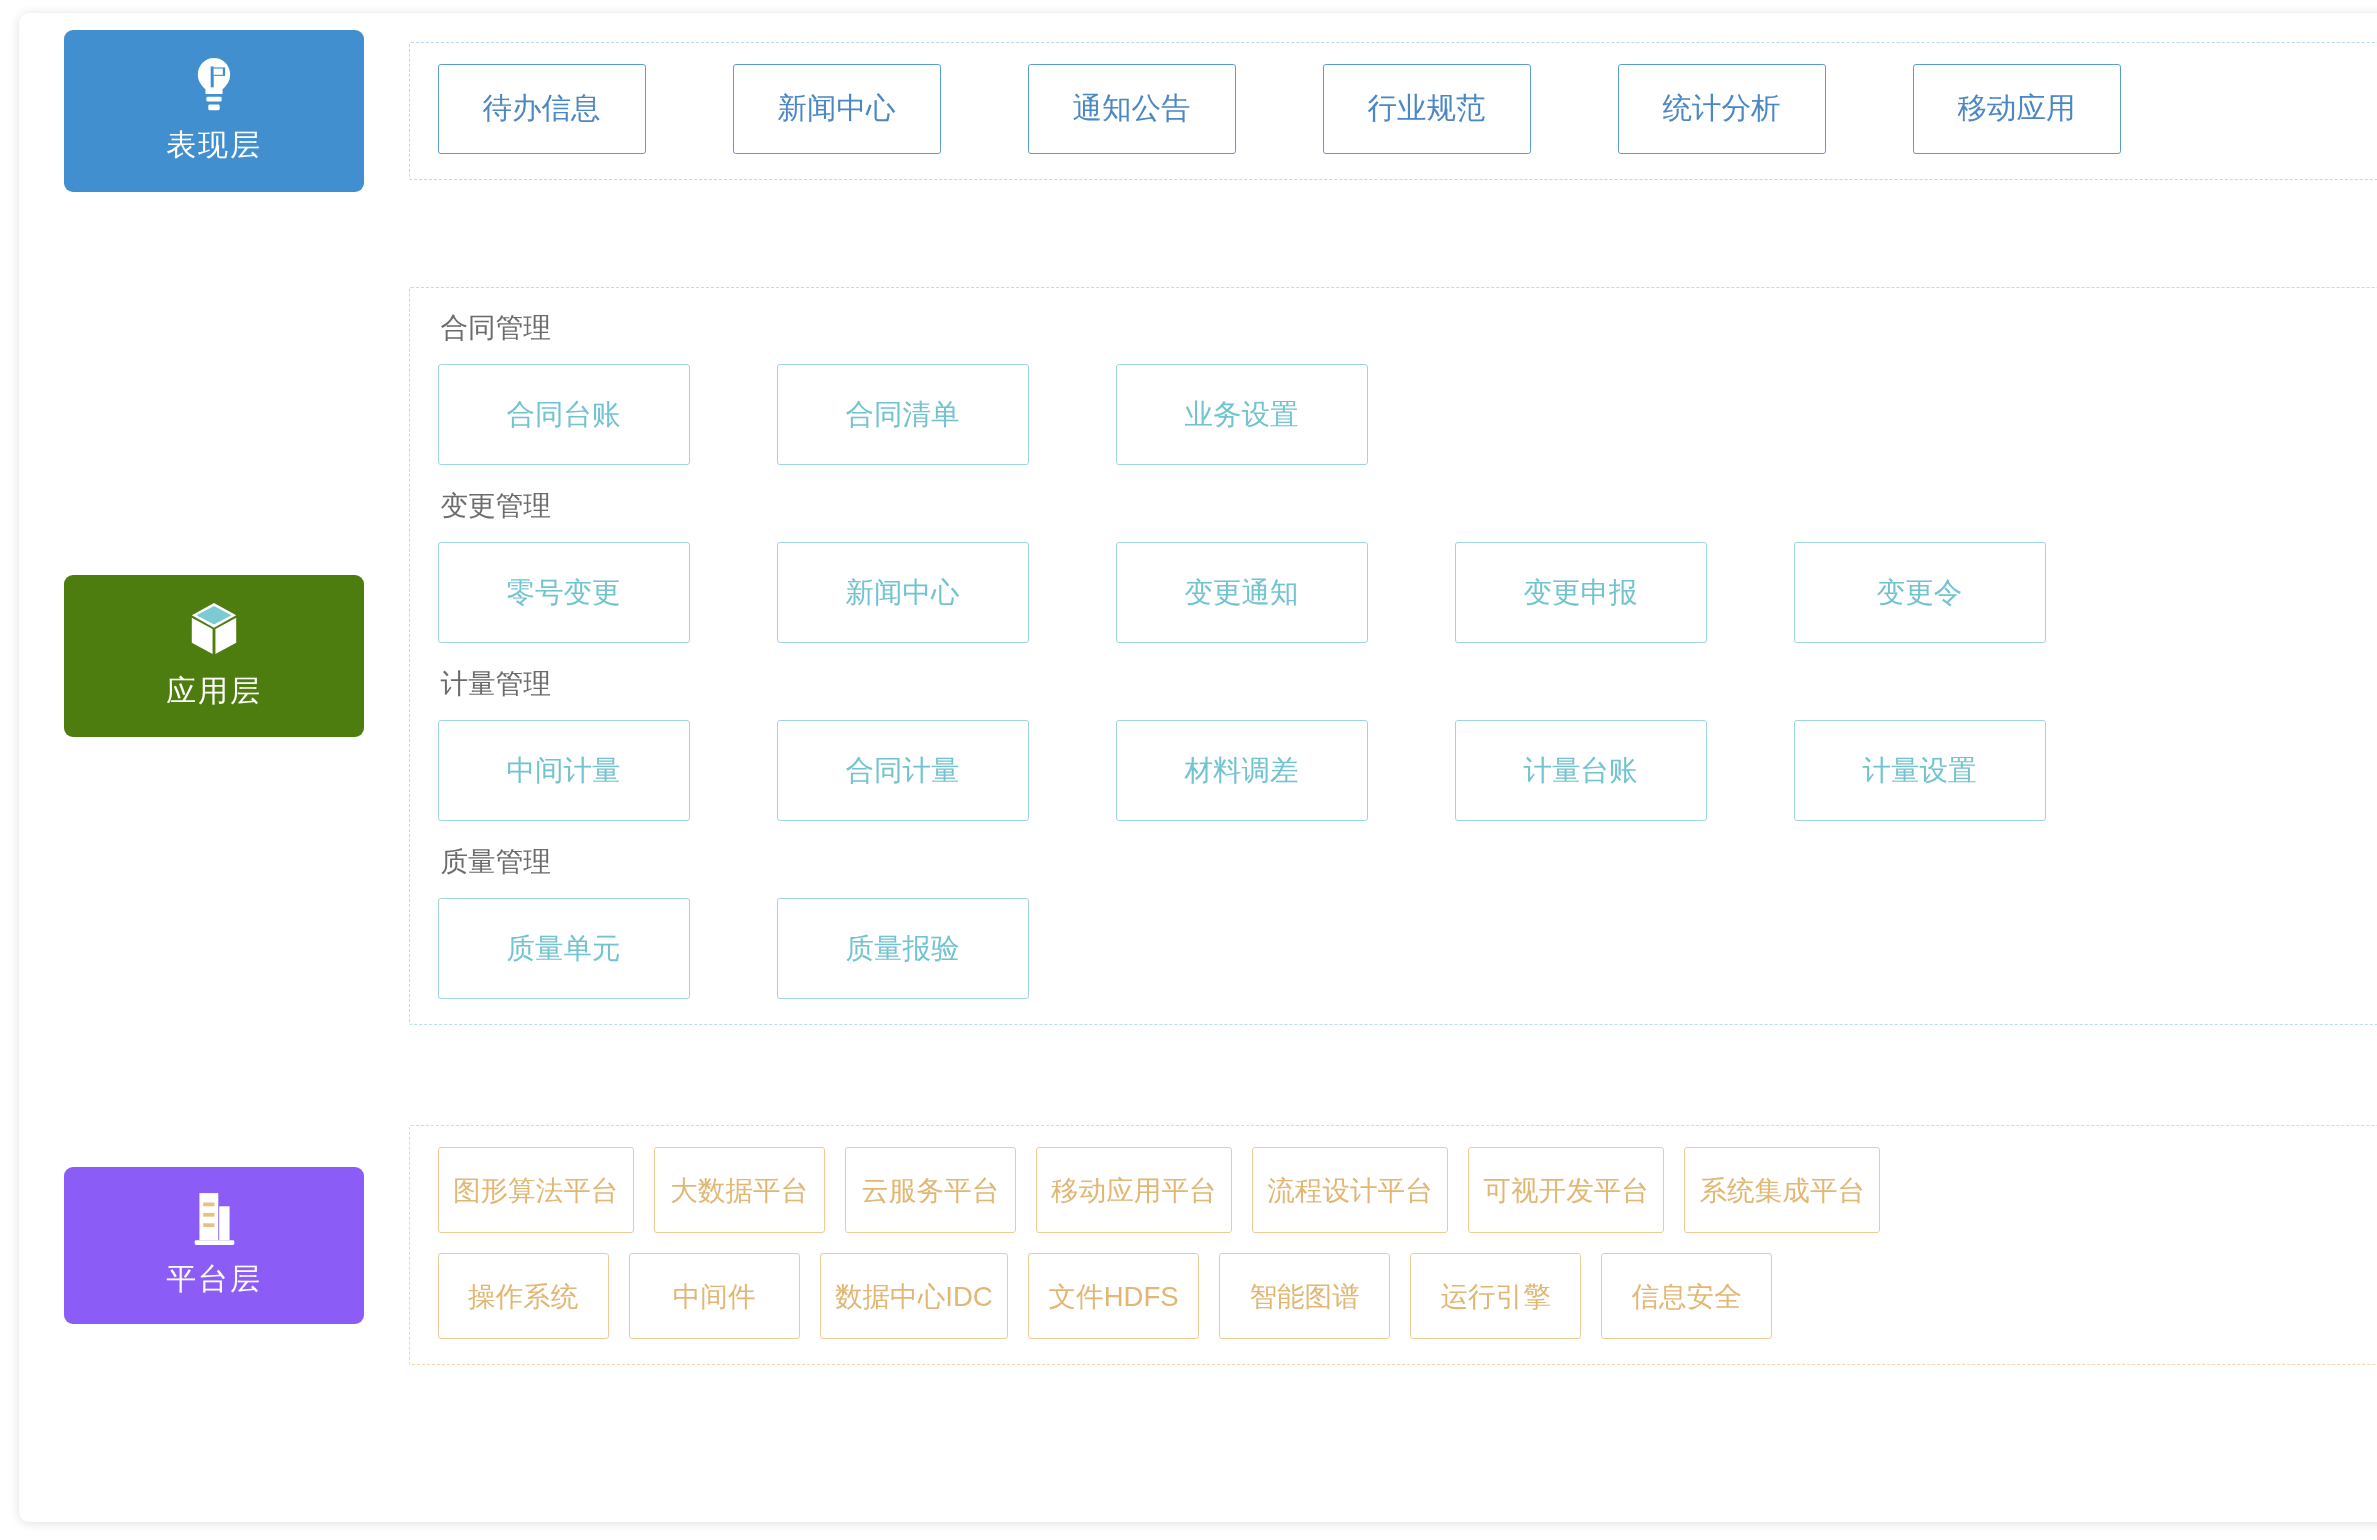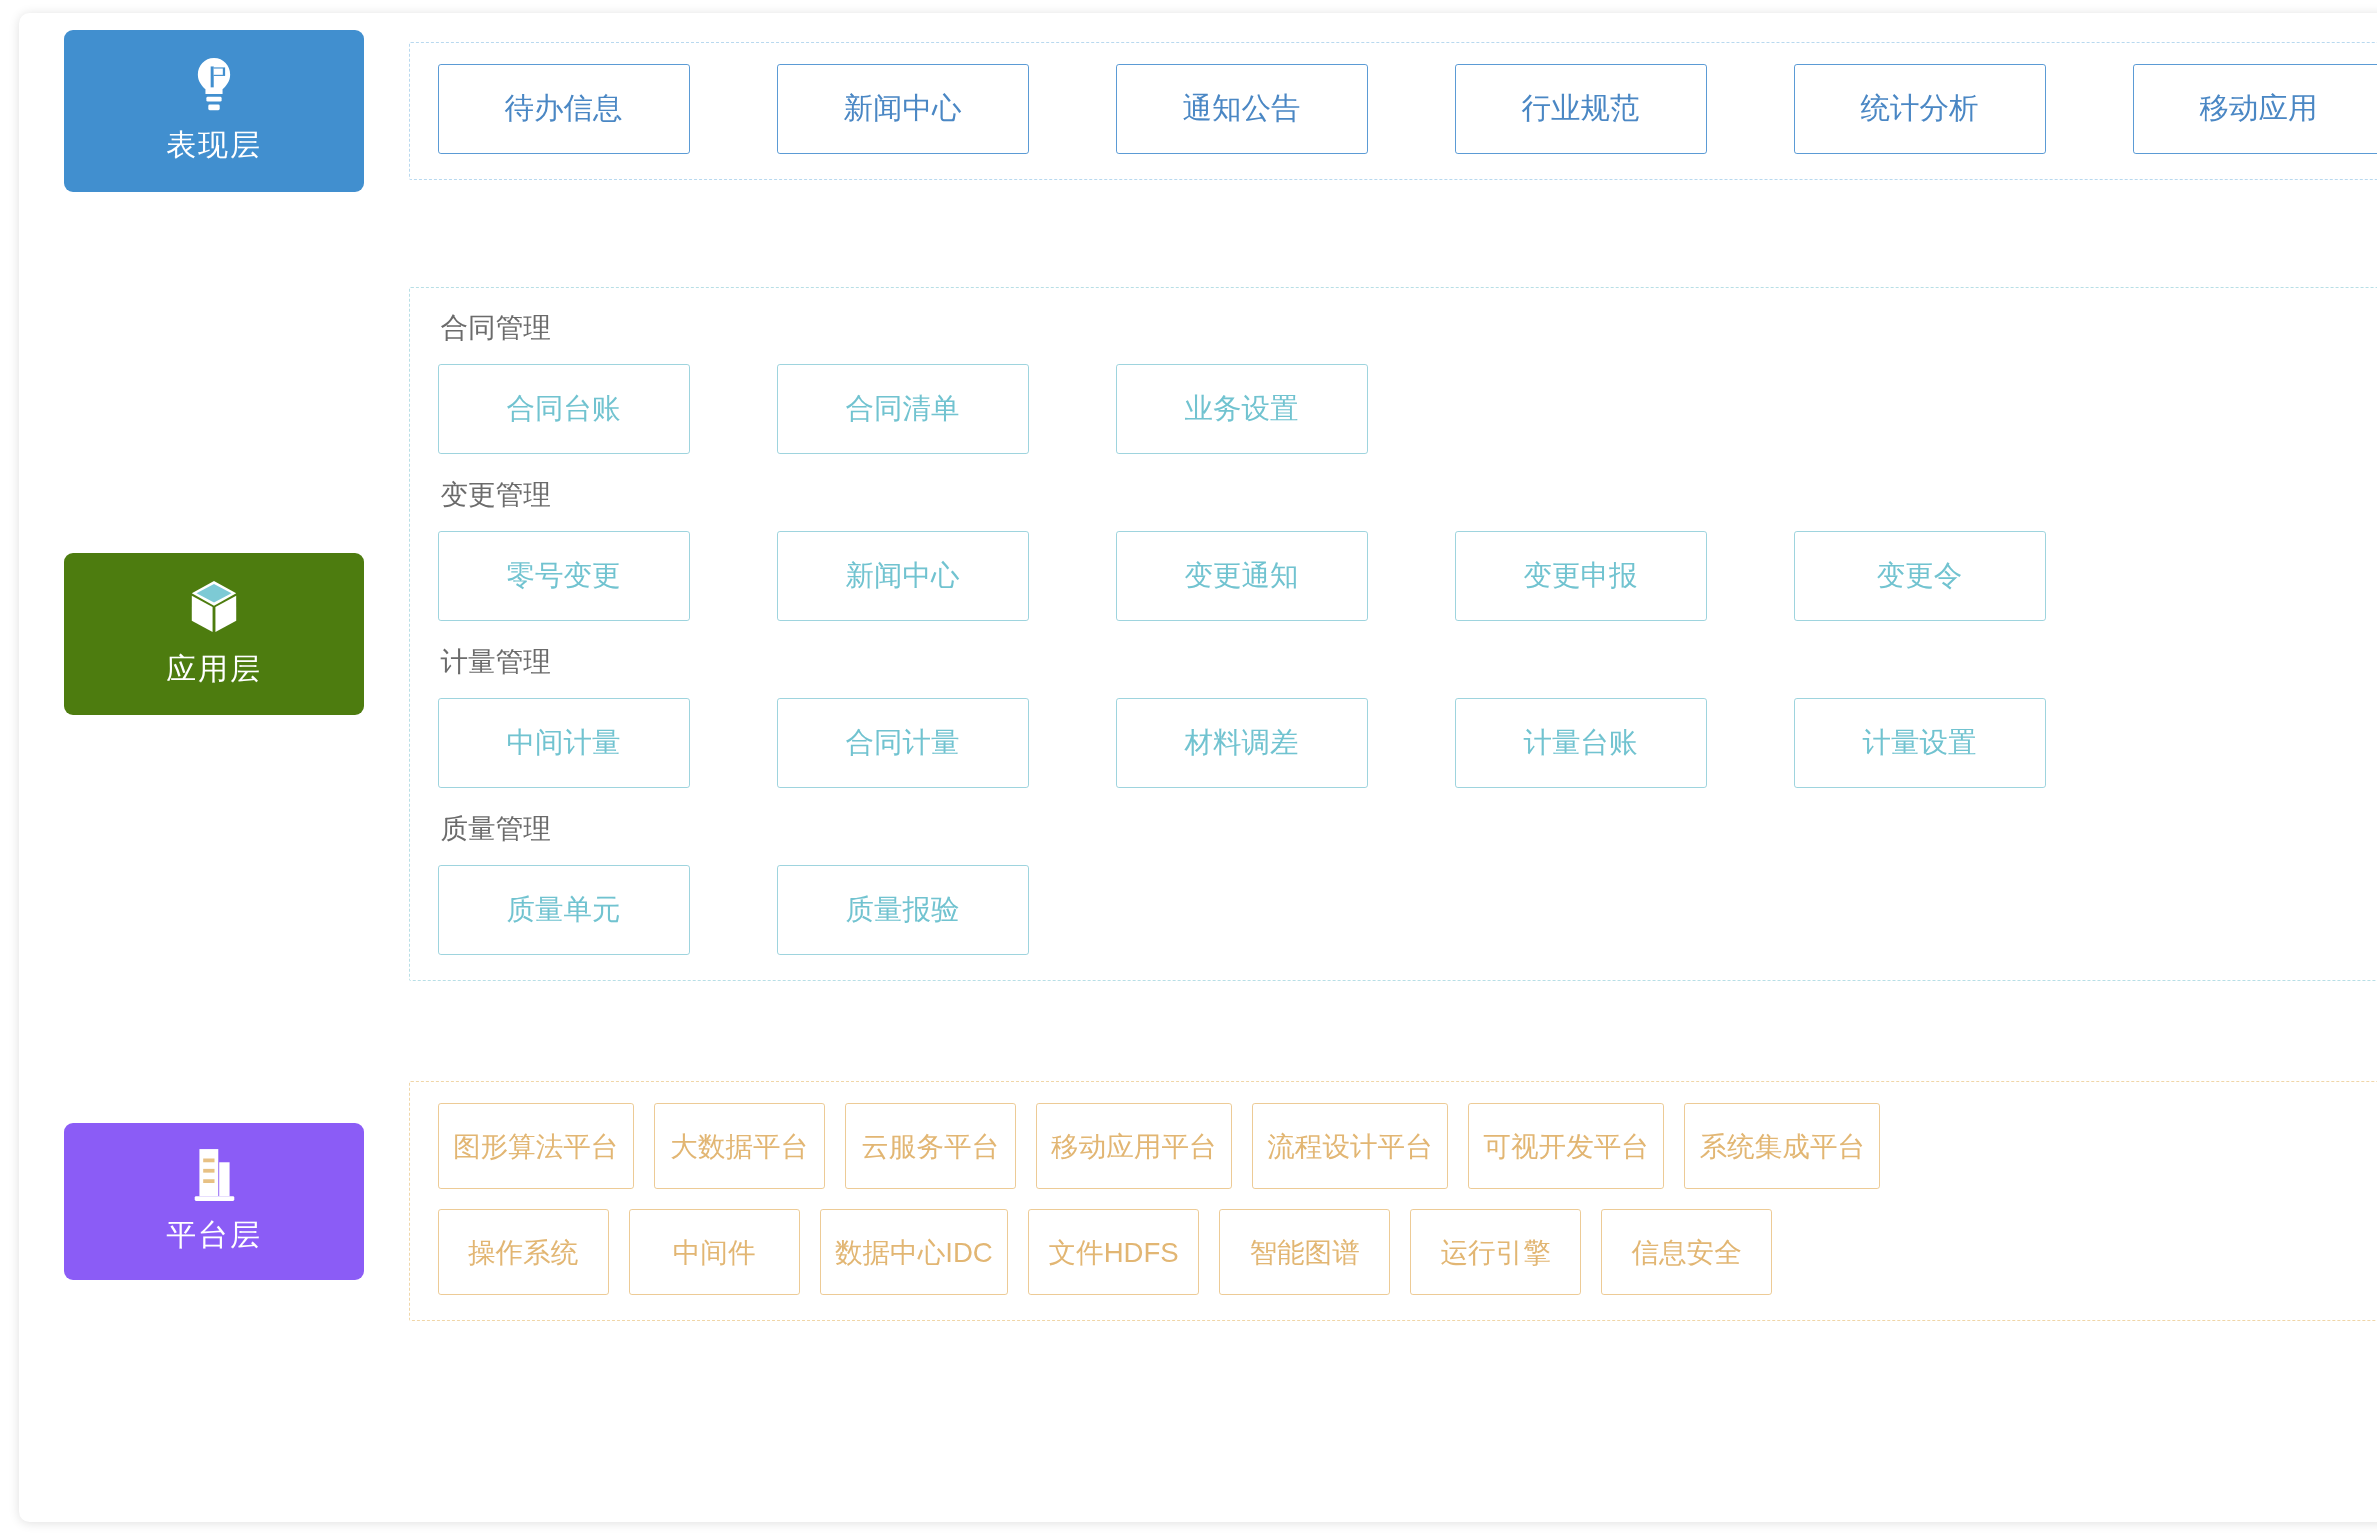"待办信息" .chip-blue { width: 252px -> 208px }
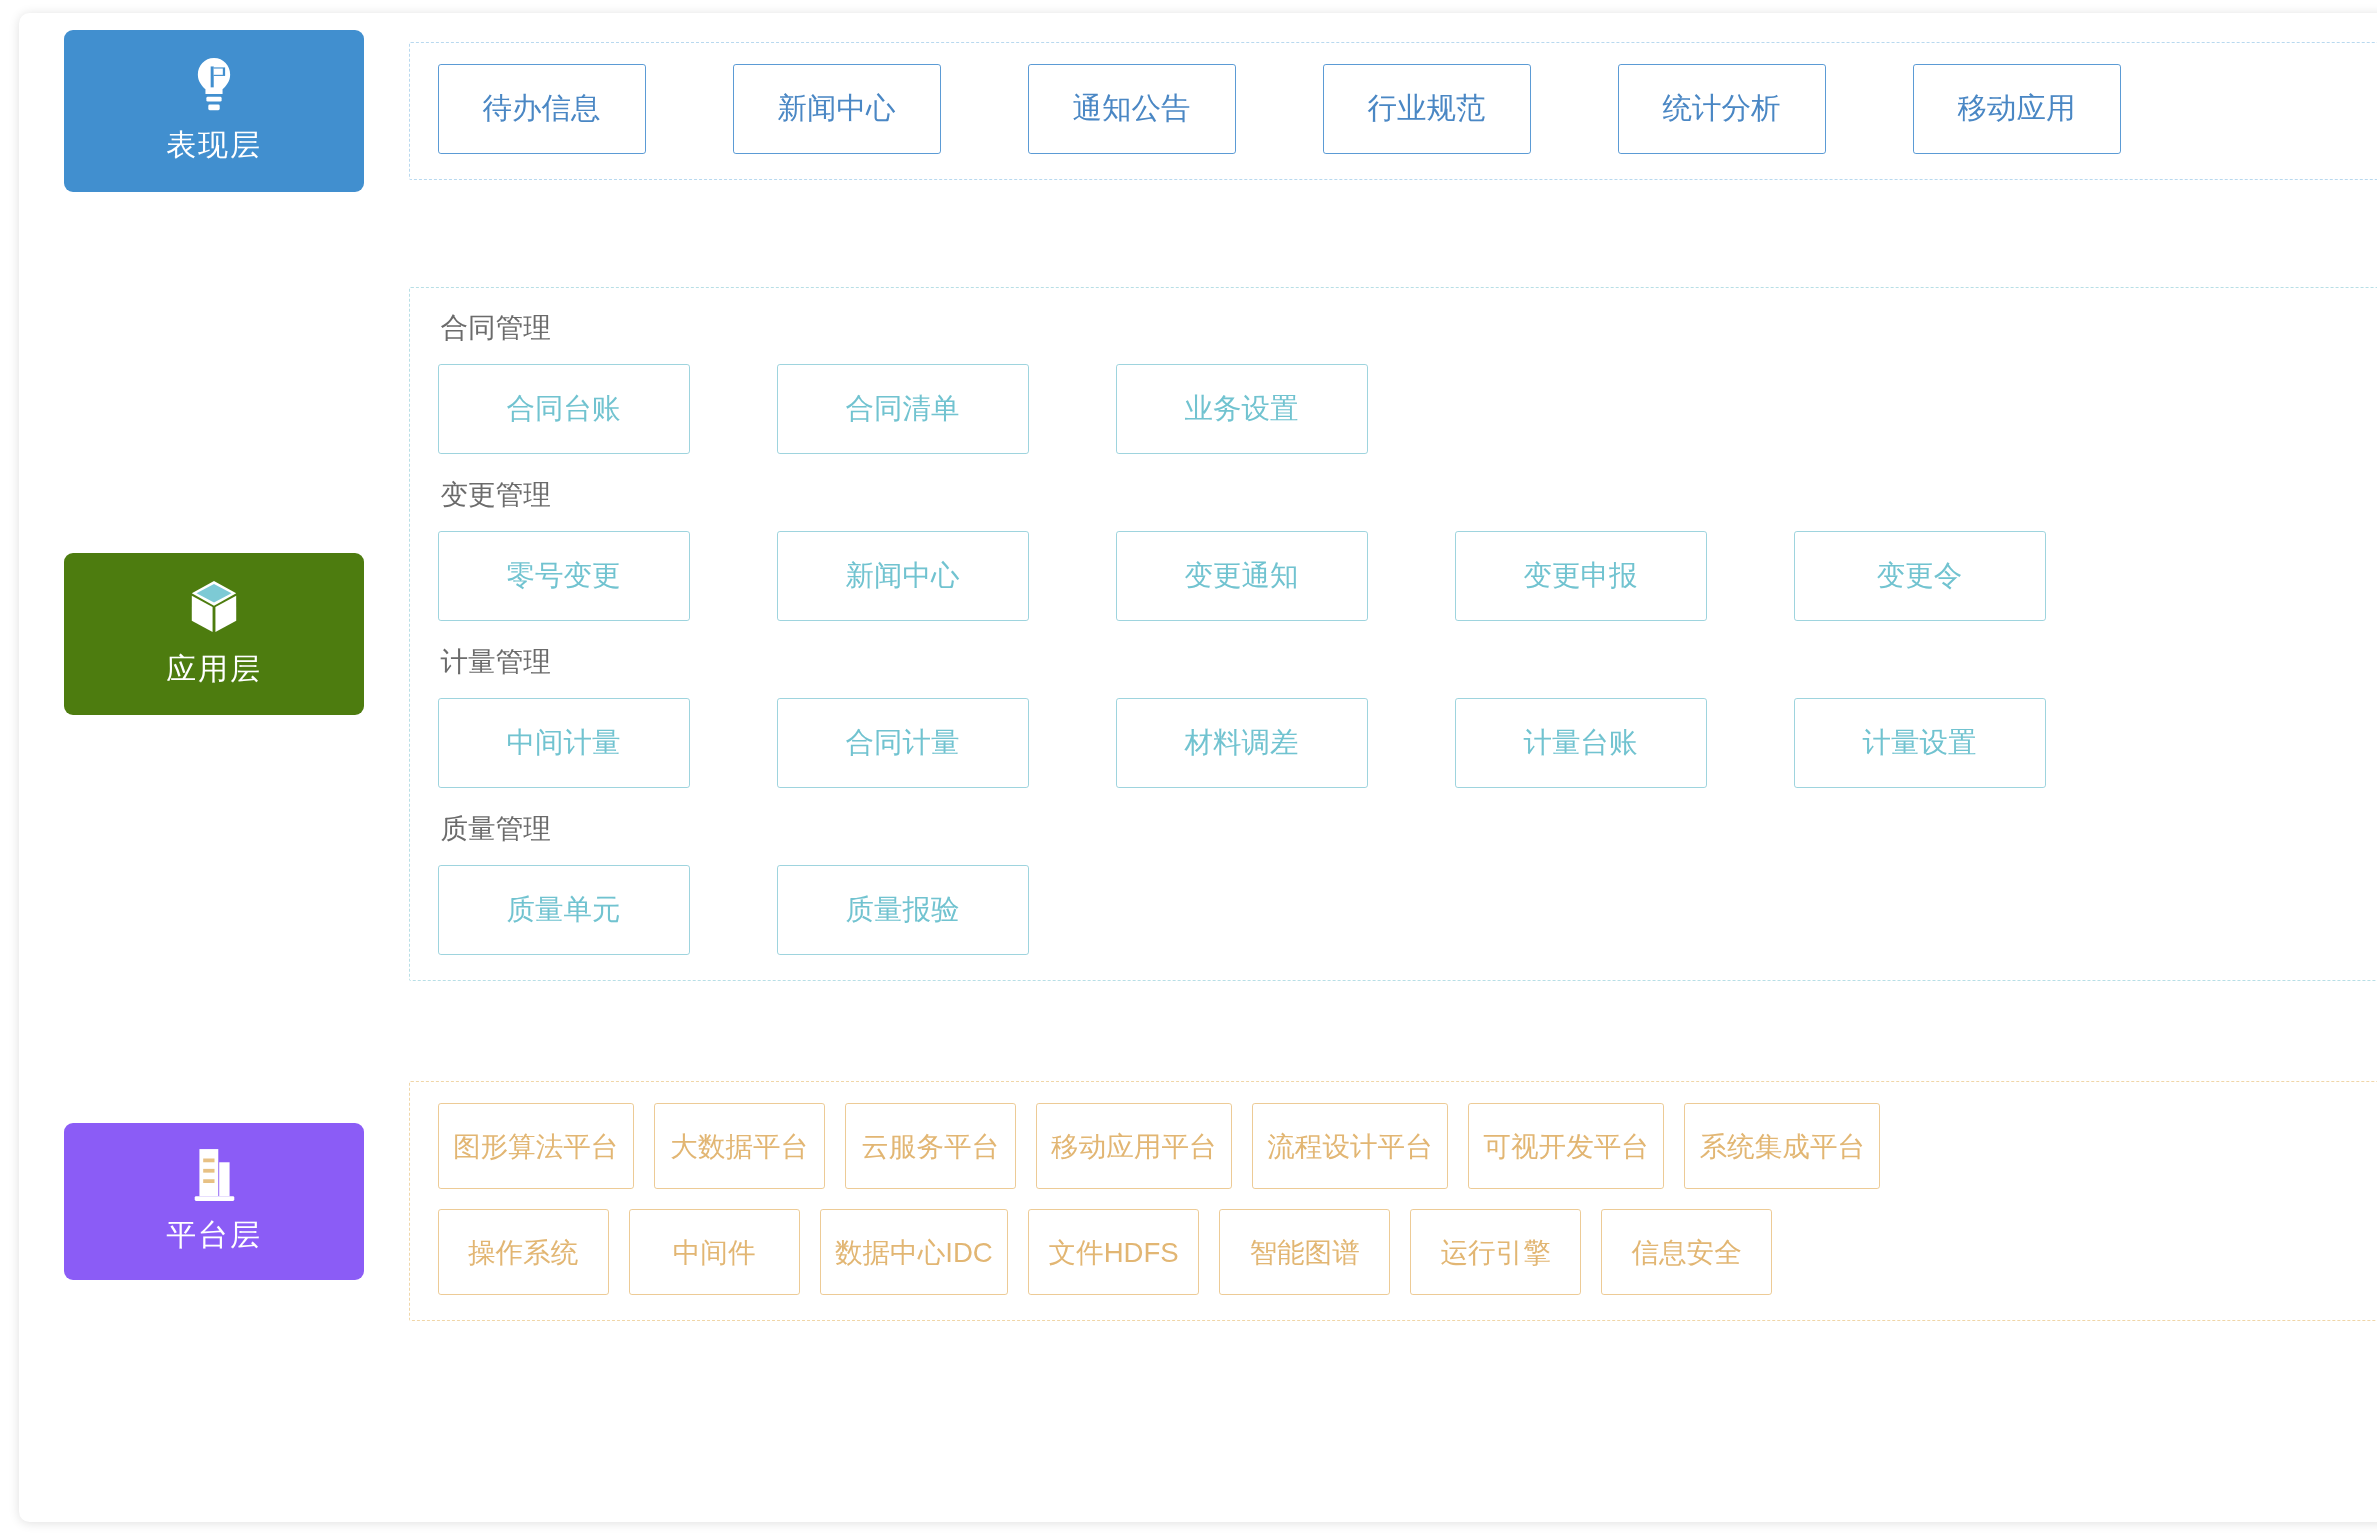"合同台账" .chip-teal { height: 90px -> 101px }
